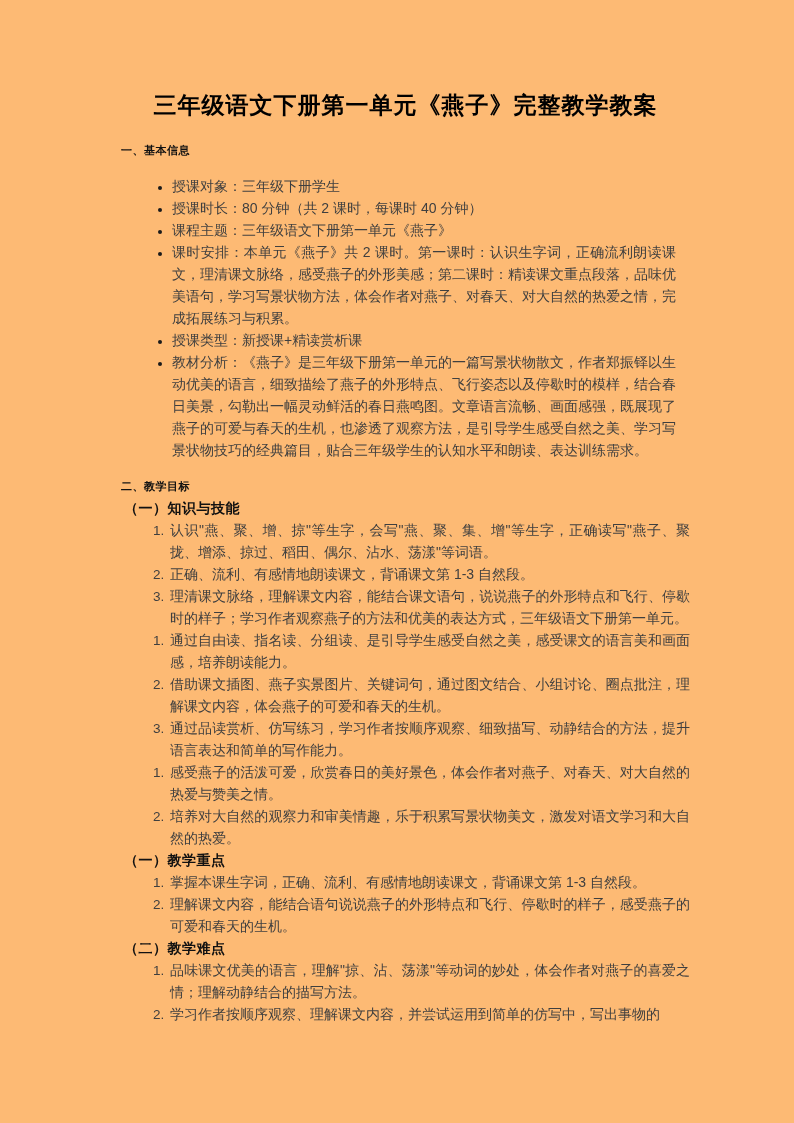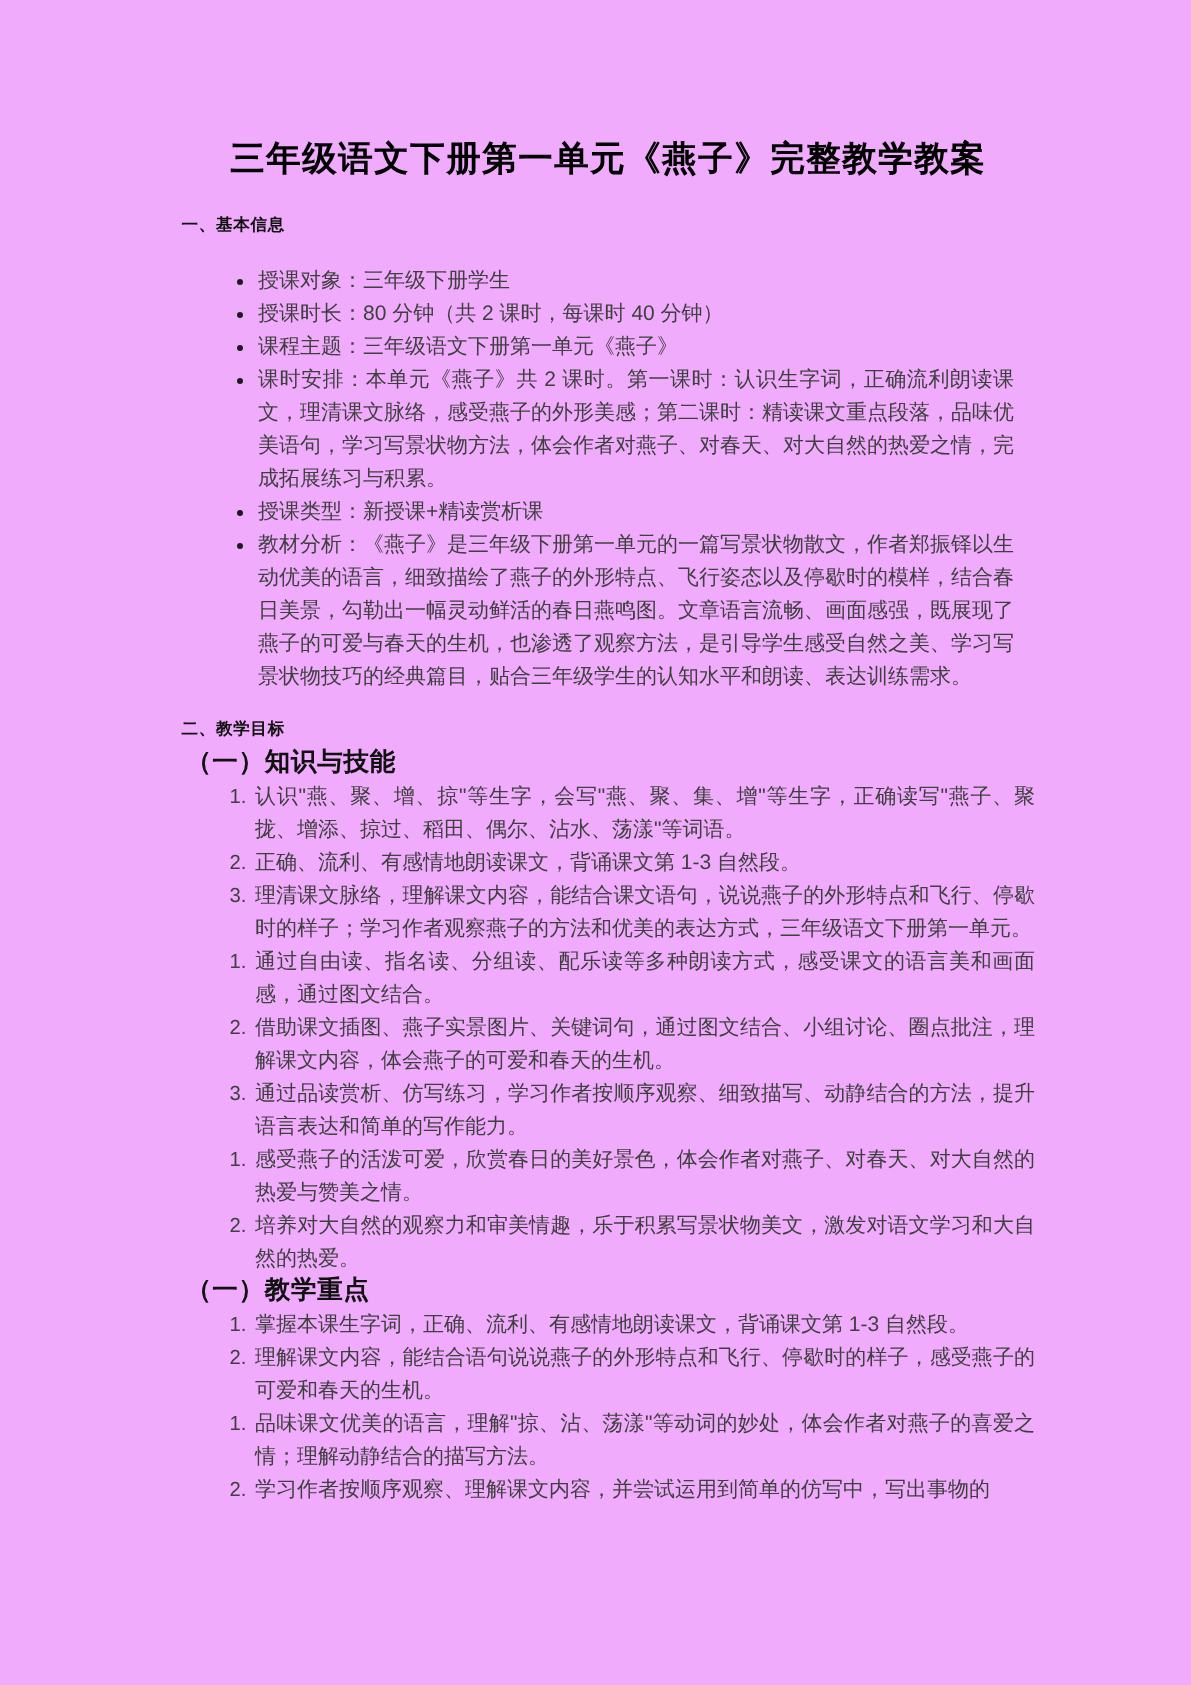"三年级语文下册第一单元《燕子》完整教学教案" .page { background: #f0abfc -> #fdba74 }
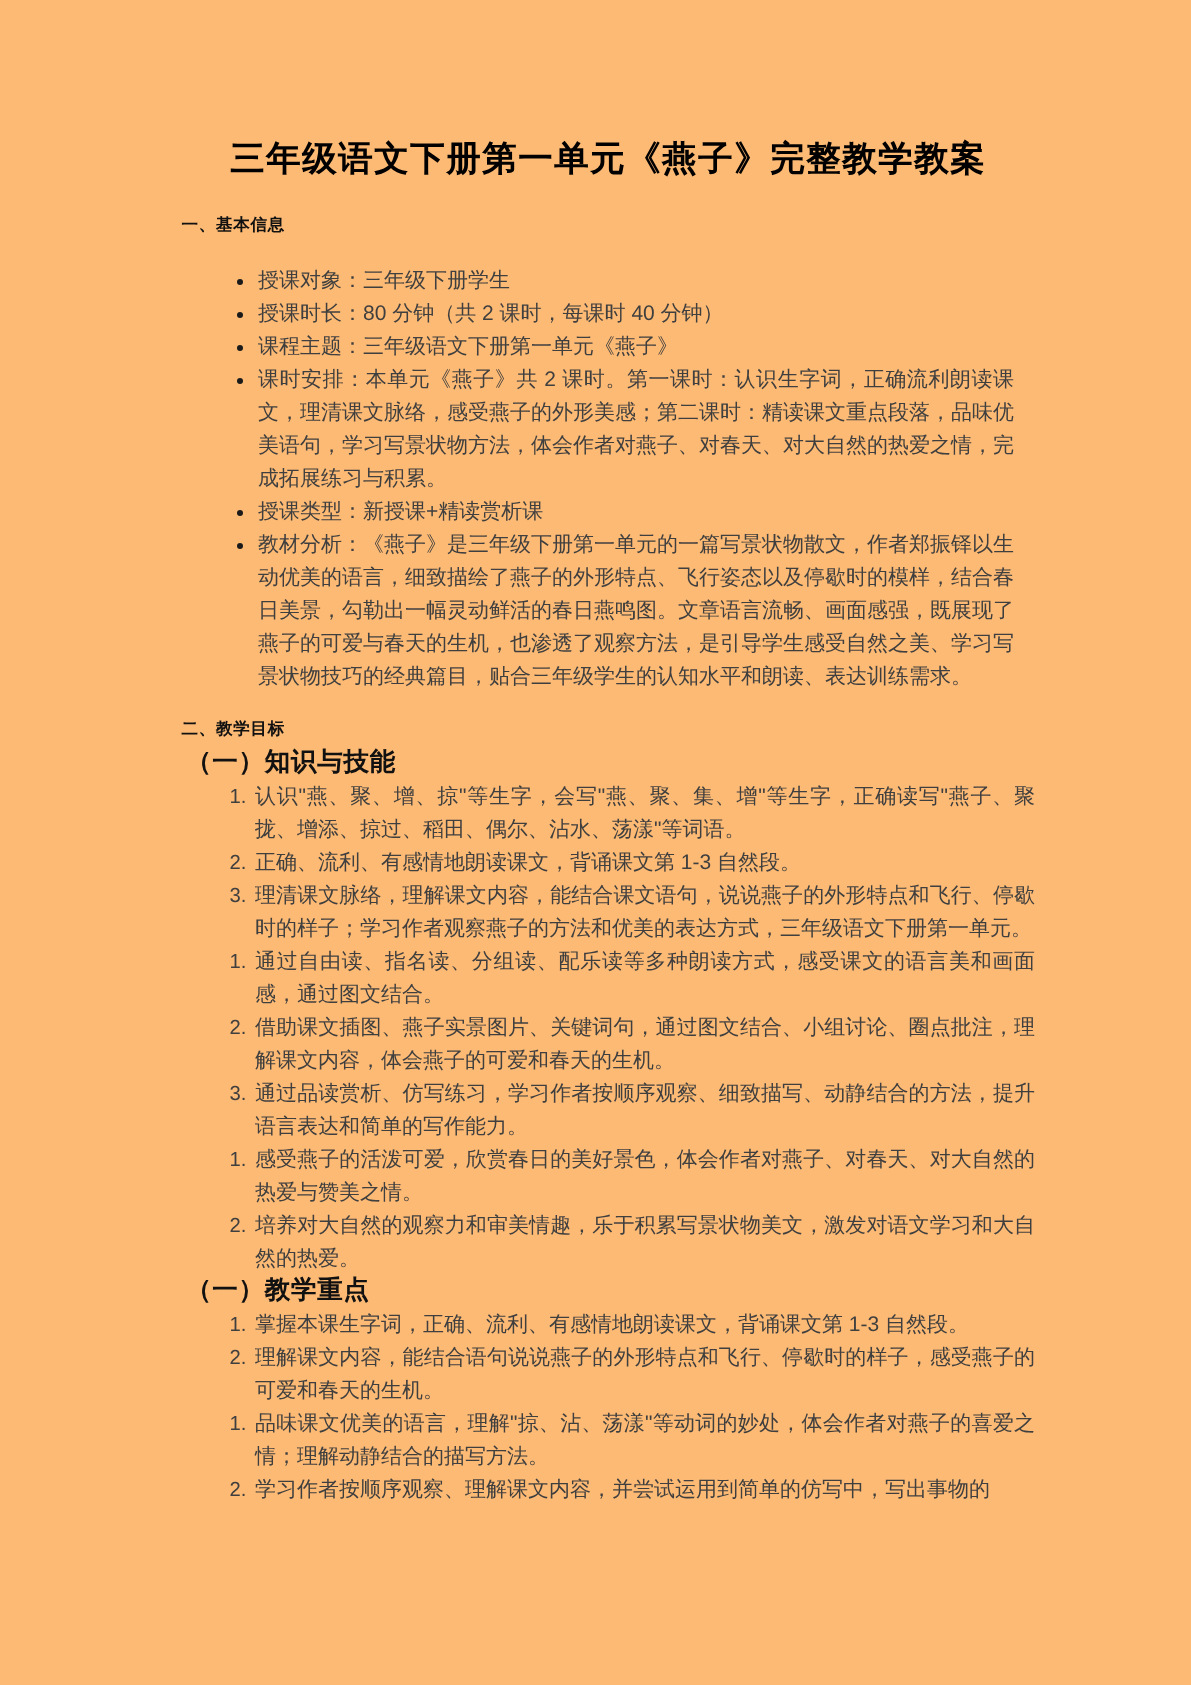"（一）知识与技能" h3.sub-heading { font-size: 17px -> 14px }
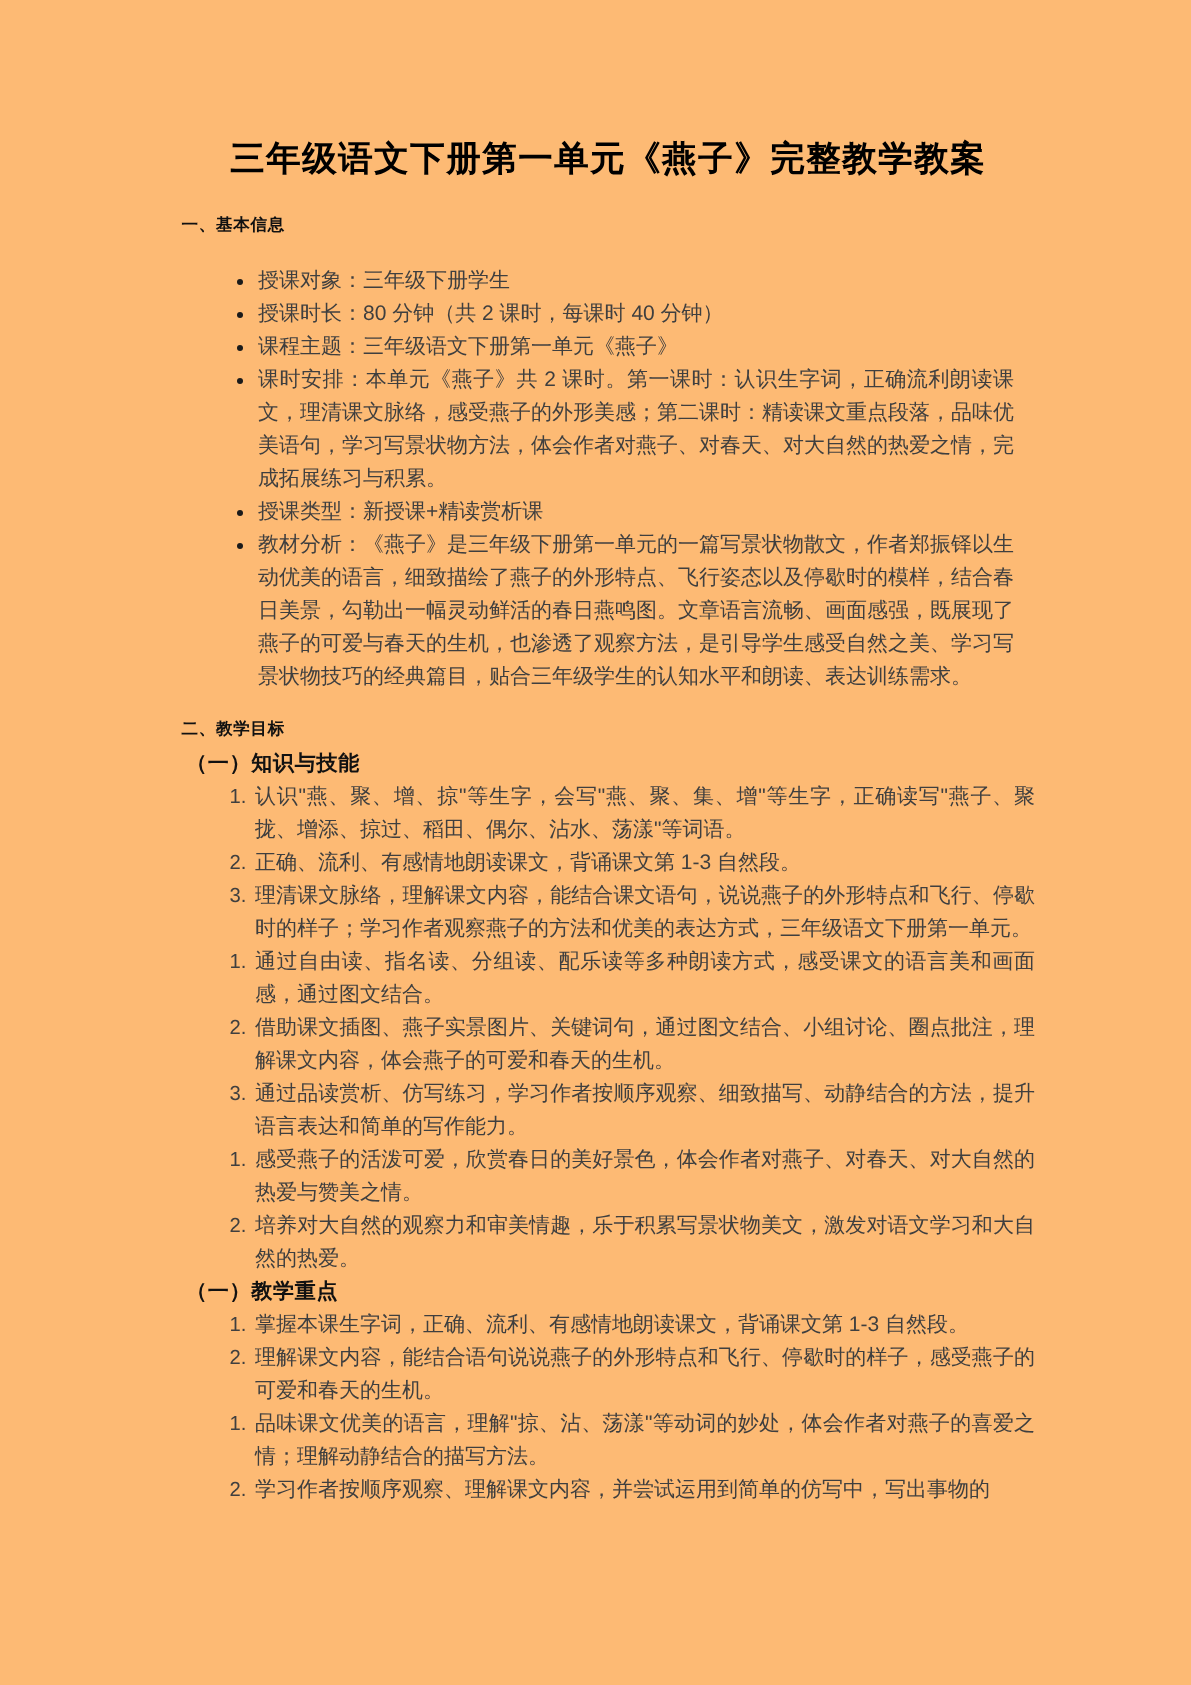"通过自由读、指名读、分组读、配乐读等多种朗读方式，感受课文的语言美和画面感，通过" li { text: 配乐读等多种朗读方式，感受课文的语言美和画面感，通过图文结合 -> 是引导学生感受自然之美，感受课文的语言美和画面感，培养朗读能力 }
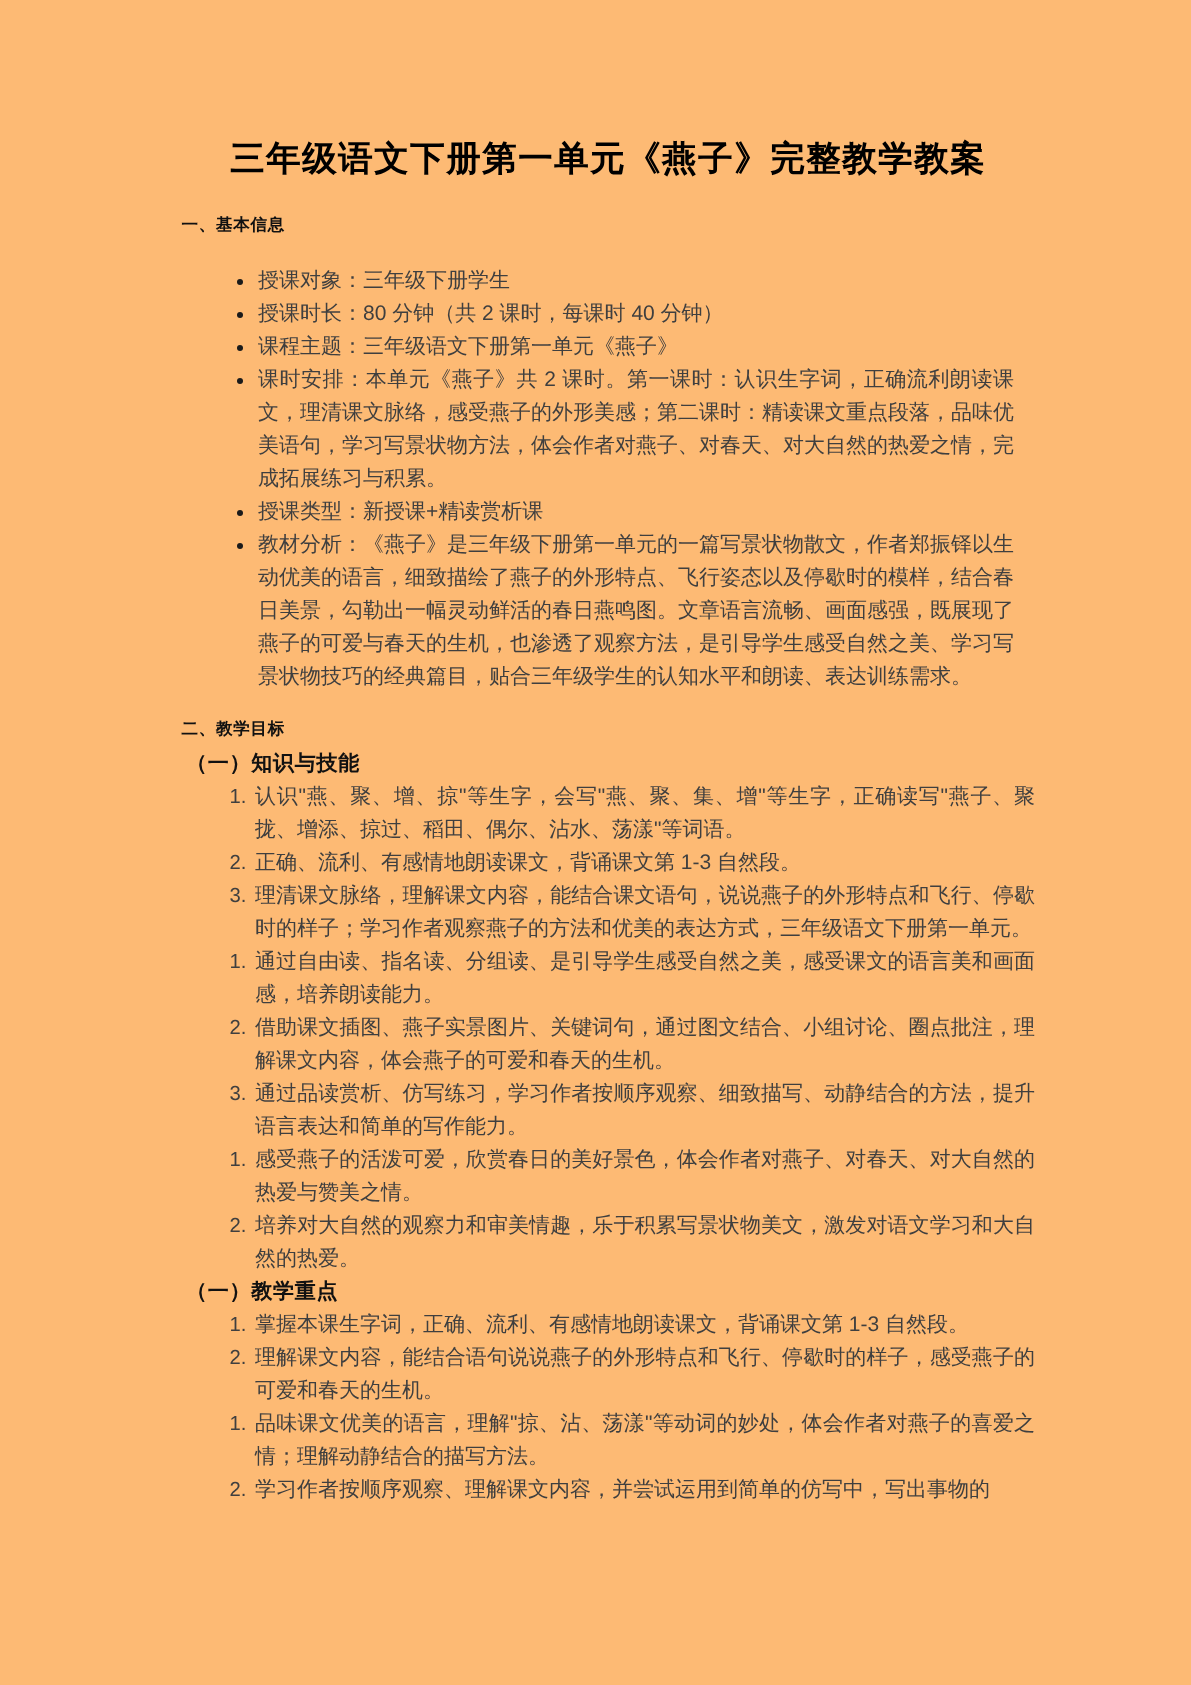"（二）教学难点" h3.sub-heading { html: none -> <h3>（二）教学难点</h3> }
